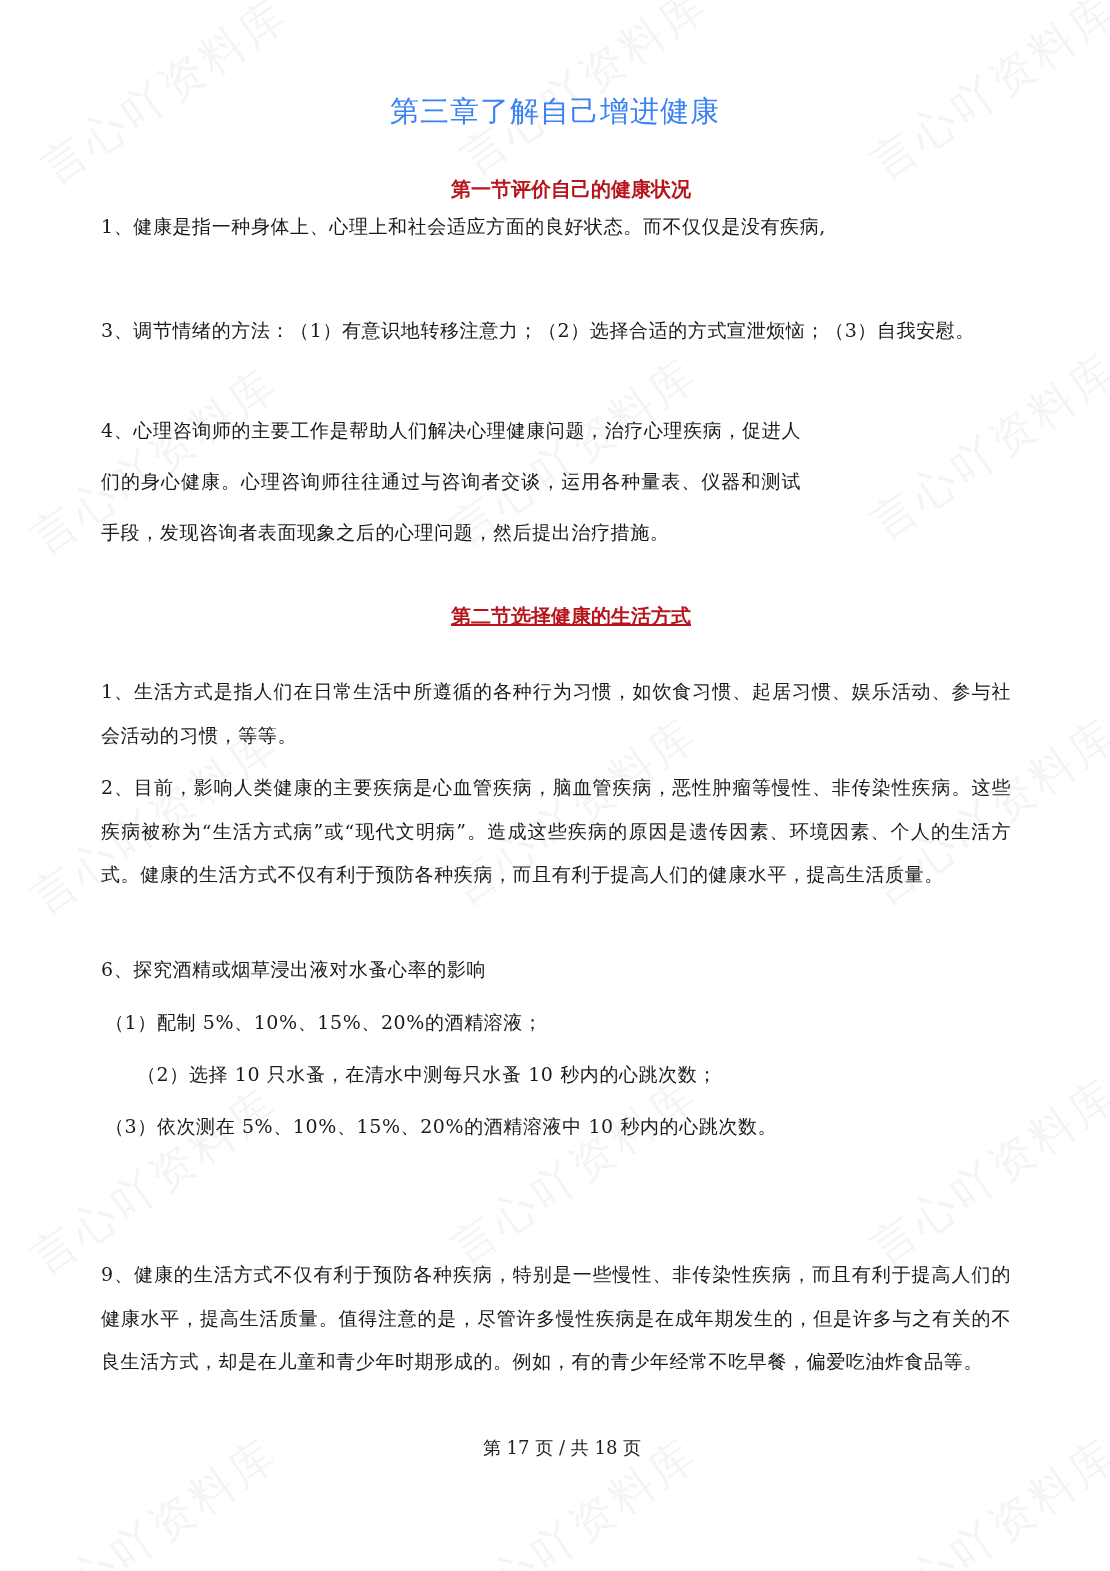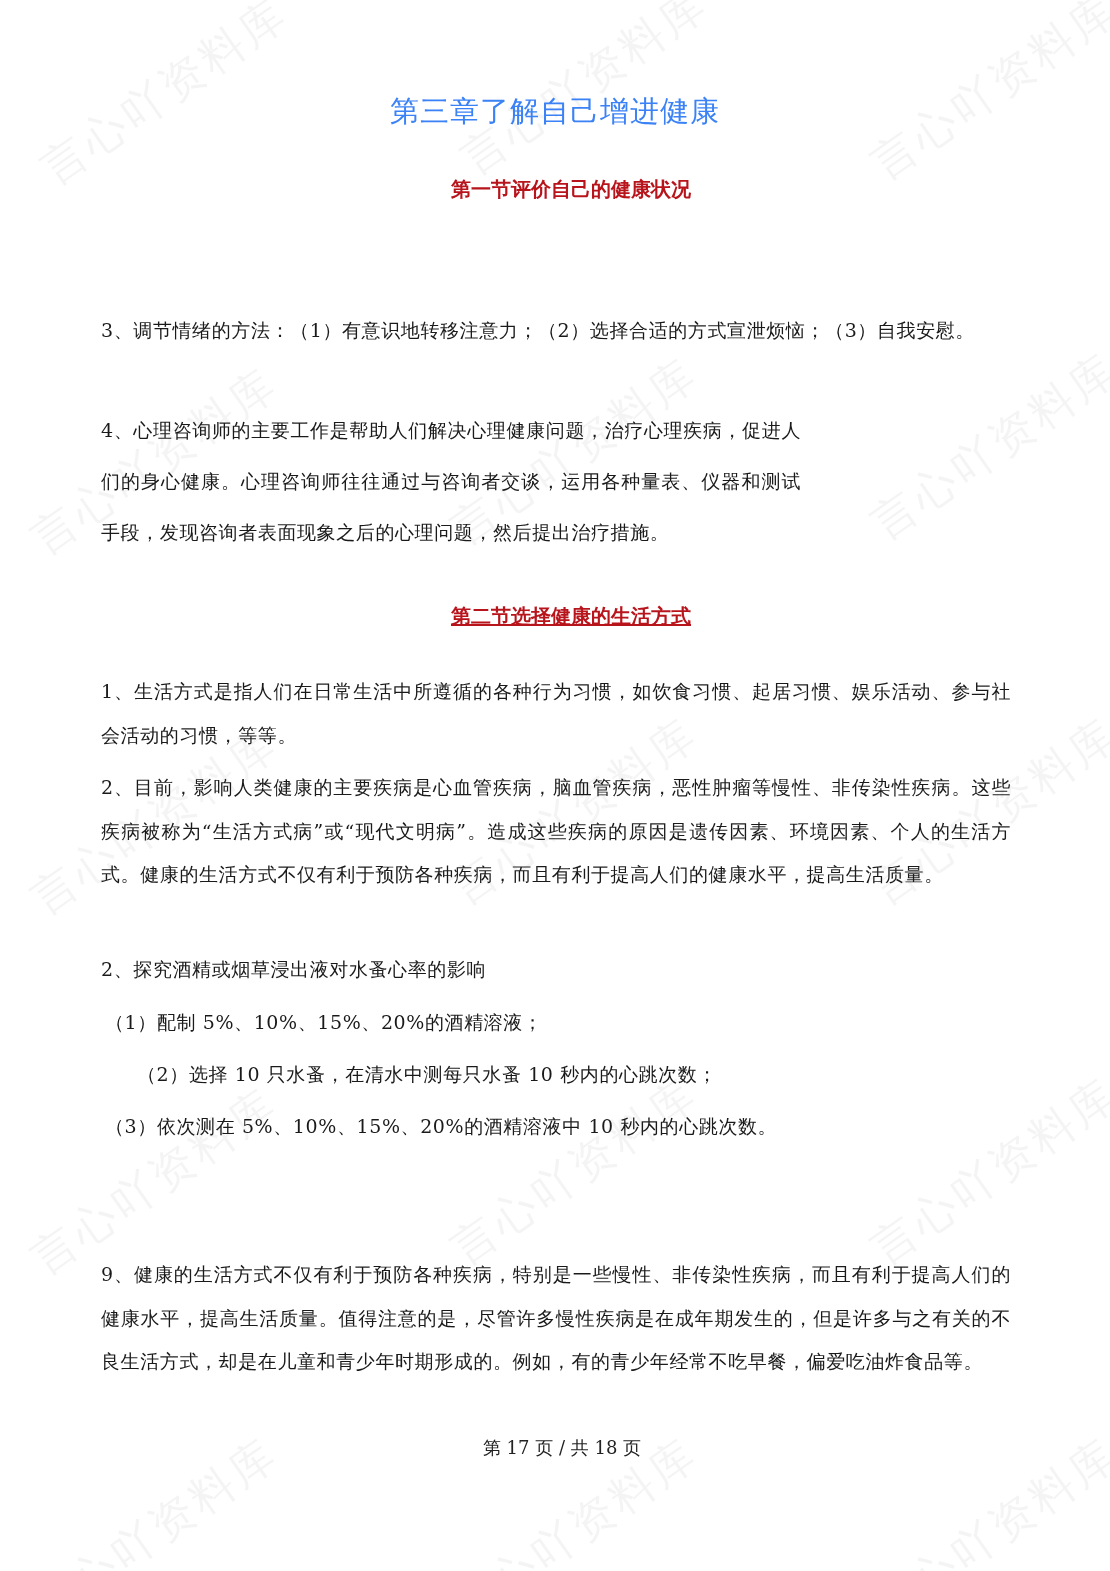"1、健康是指一种身体上、心理上和社会适应方面的良好状态。而不仅仅是没有疾病," p.para { html: none -> <p>1、健康是指一种身体上、心理上和社会适应方面的良好状态。而不仅仅是没有疾病,</p> }
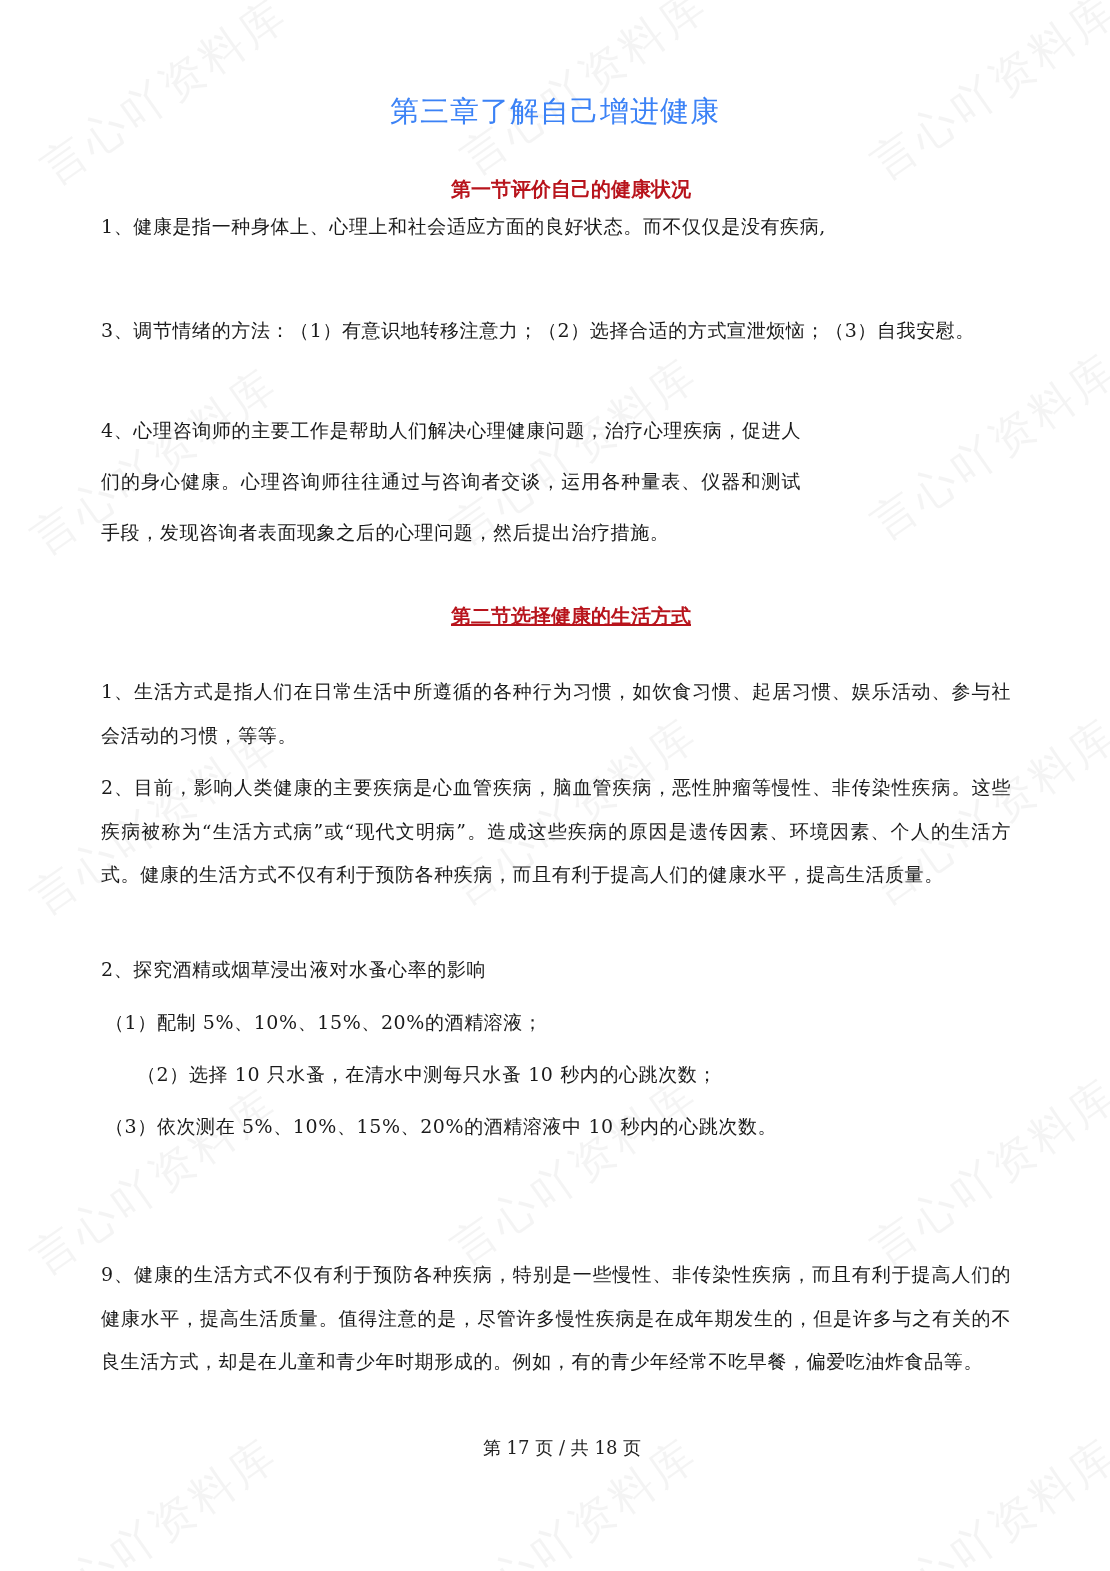"2、探究酒精或烟草浸出液对水蚤心率的影响" p.para { text: 2 -> 6 }
